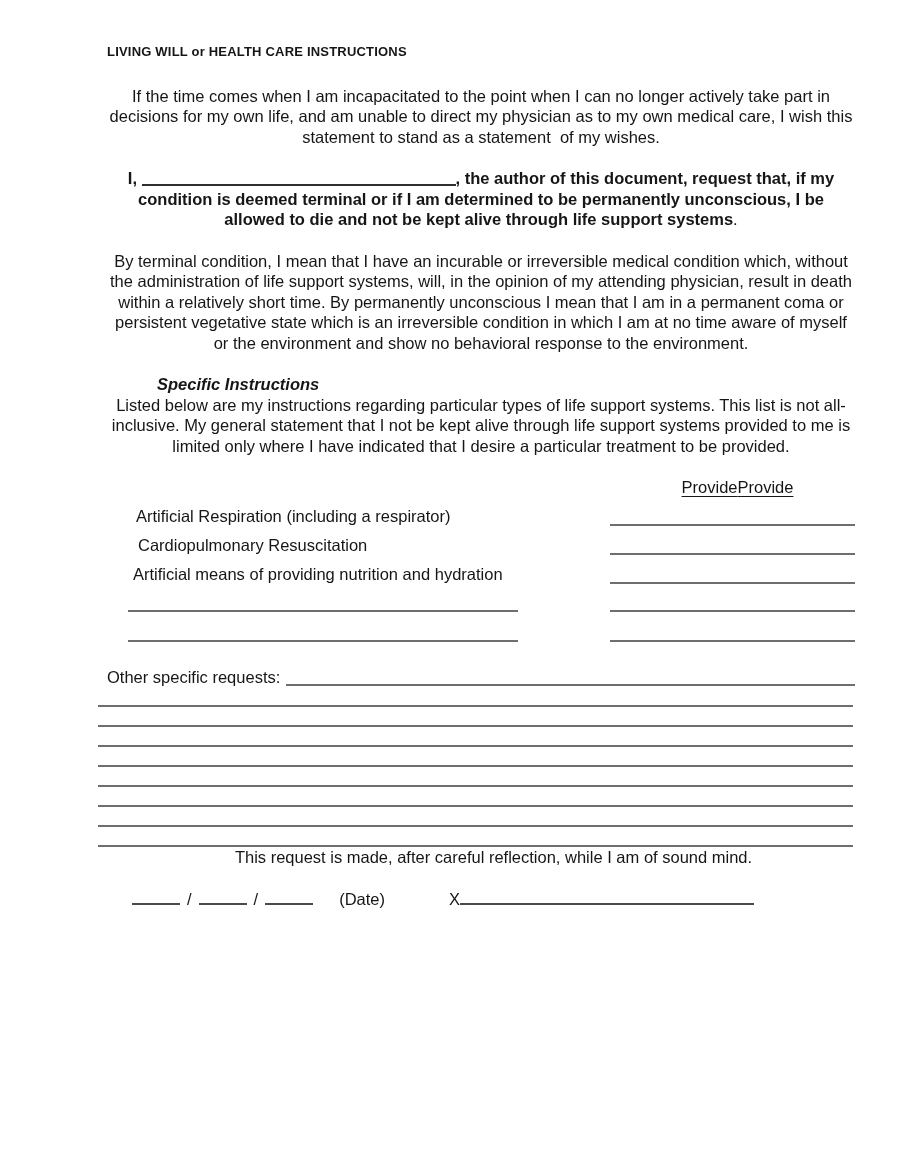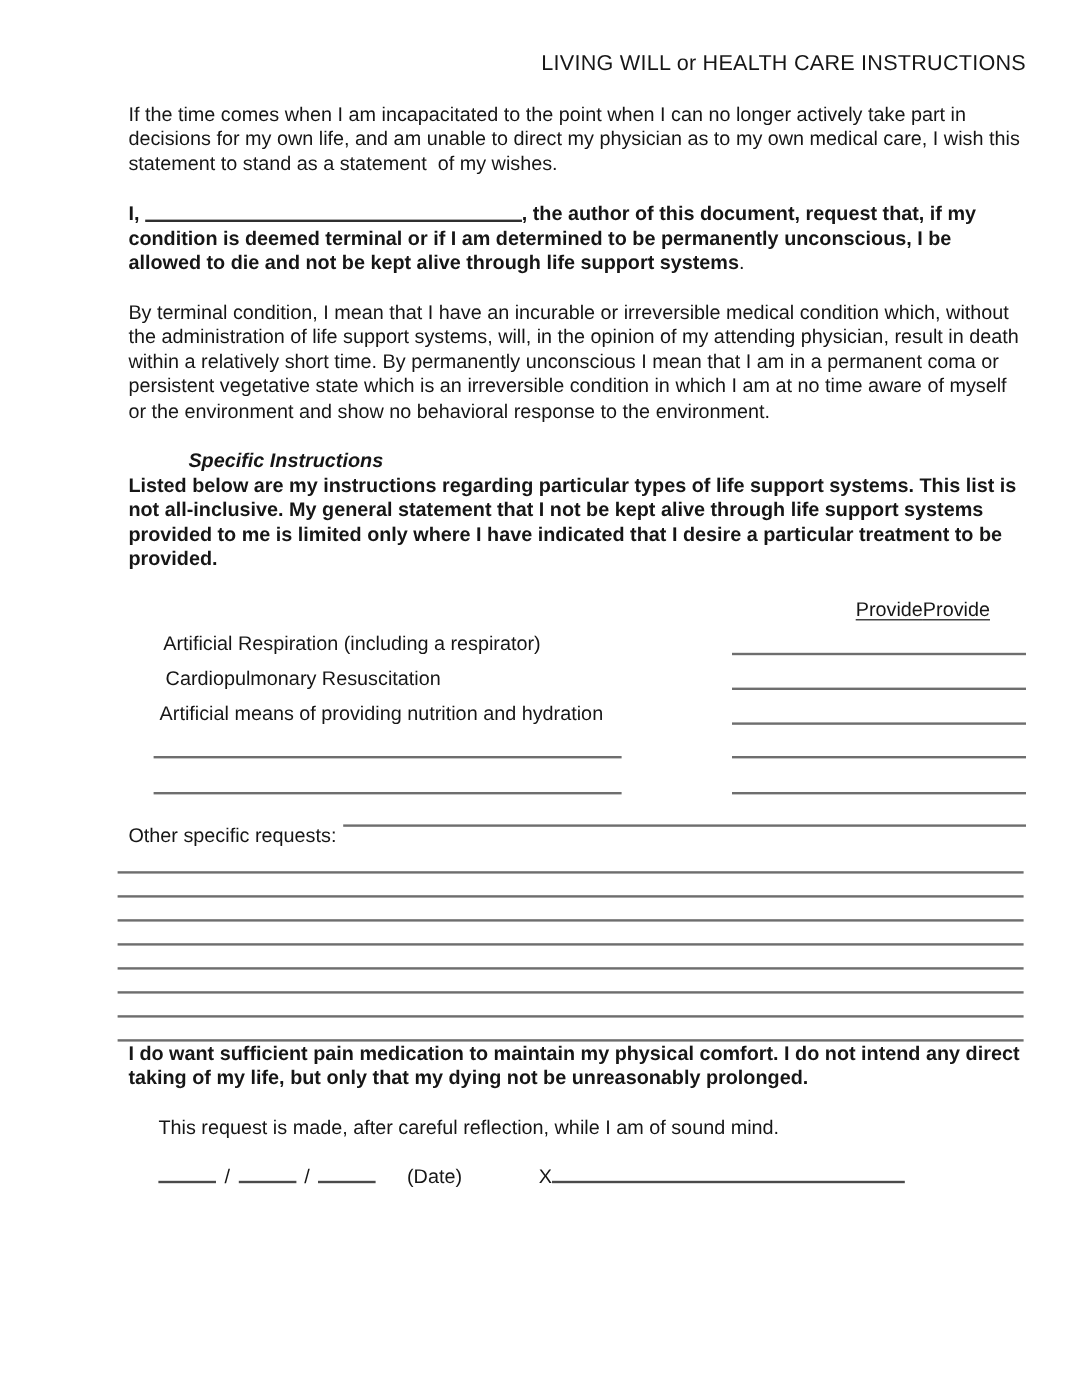"LIVING WILL or HEALTH CARE" .title { font-size: 18px -> 13px; font-weight: 400 -> 700; text-align: right -> left }
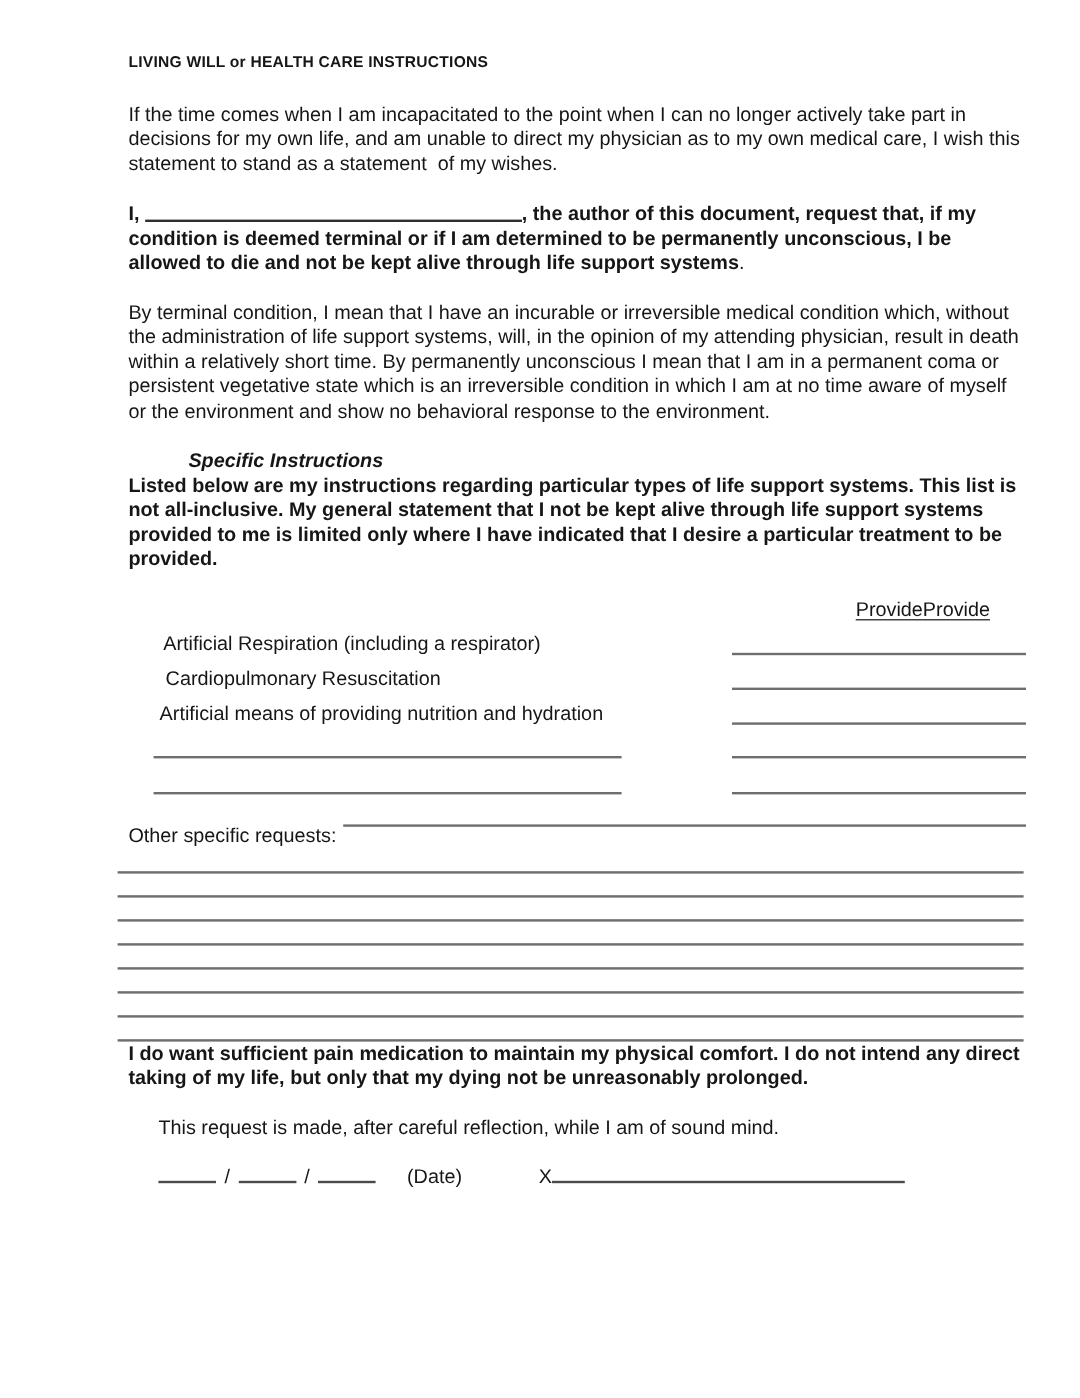"If the time comes when" p.para { text-align: none -> center }
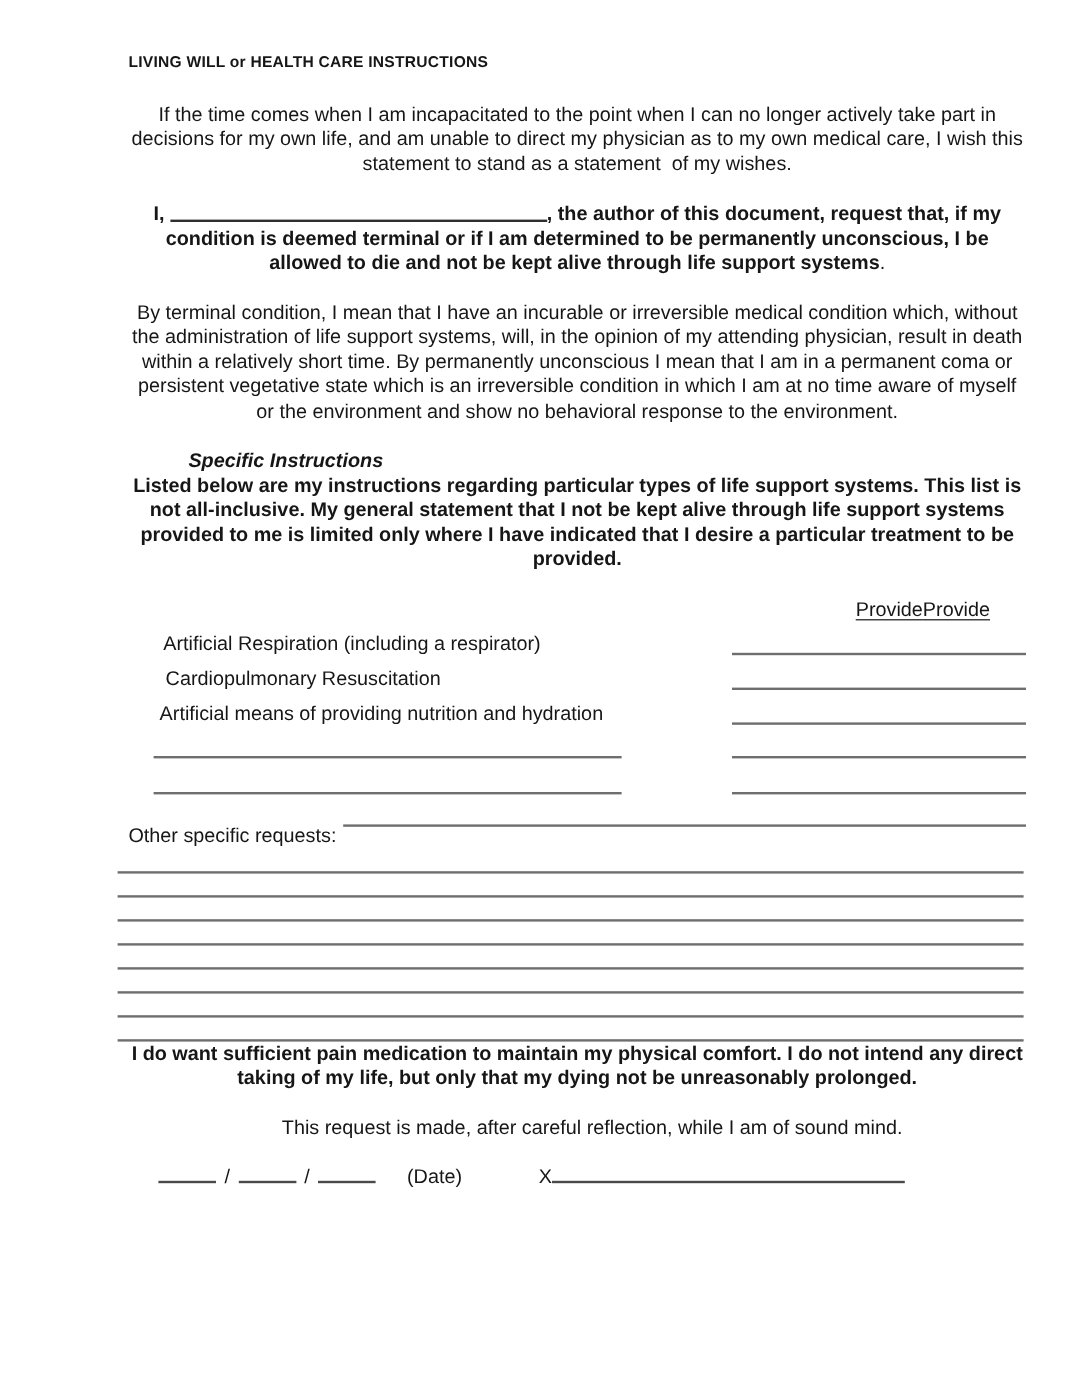"Listed below are my instructions" .si-body { font-weight: bold -> none }
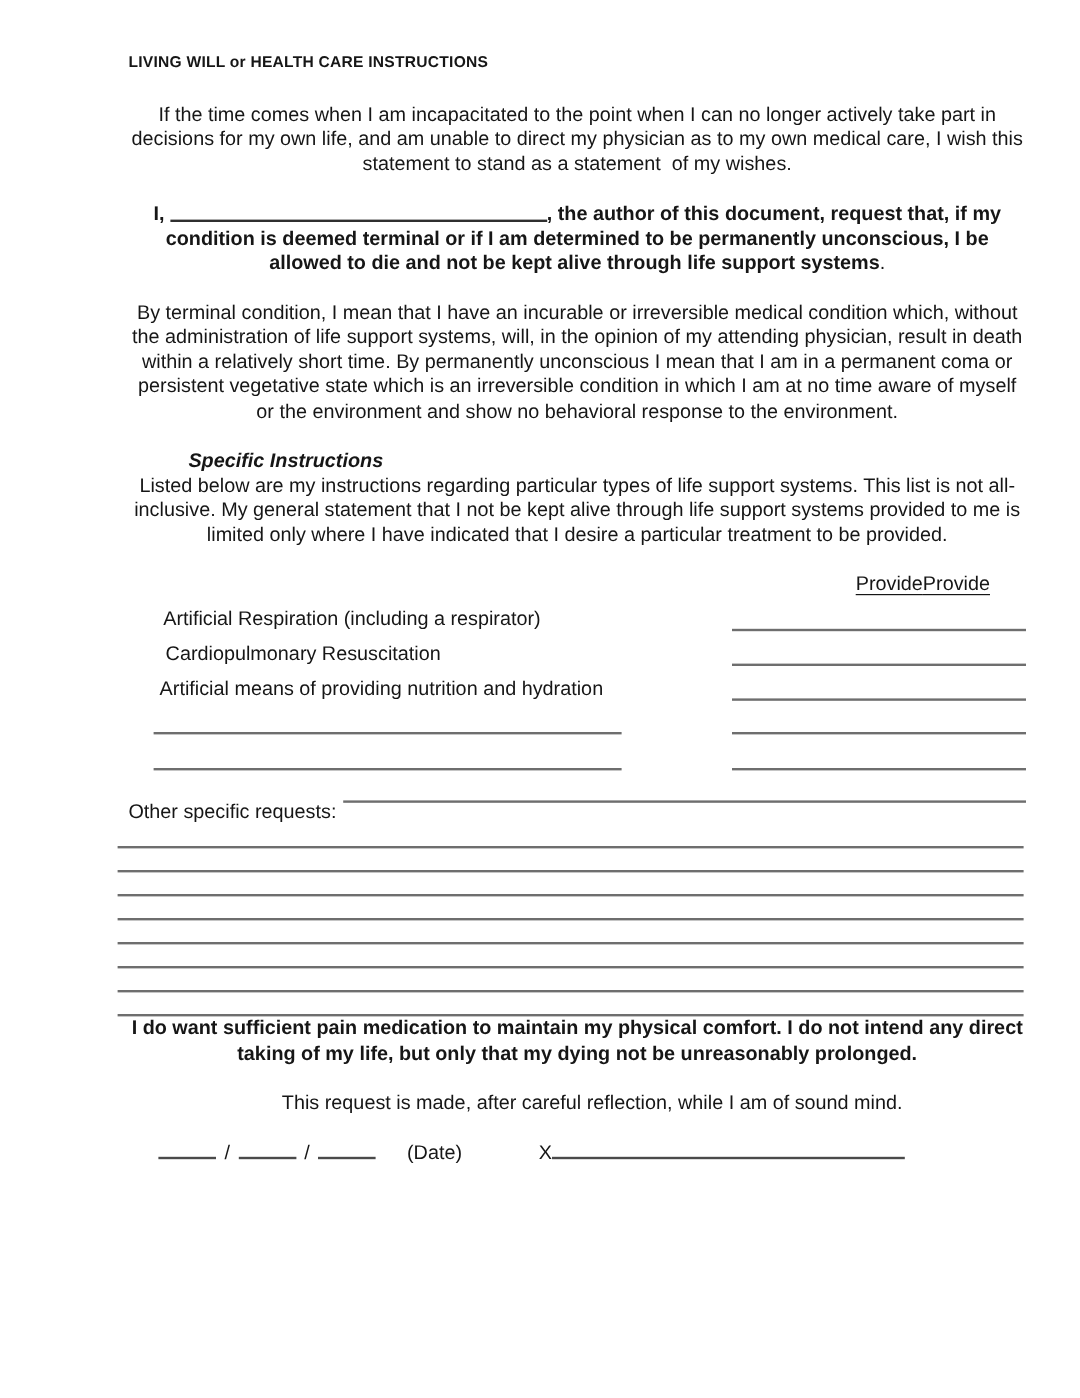"Provide" .t-header .col-box { justify-content: flex-end -> center }
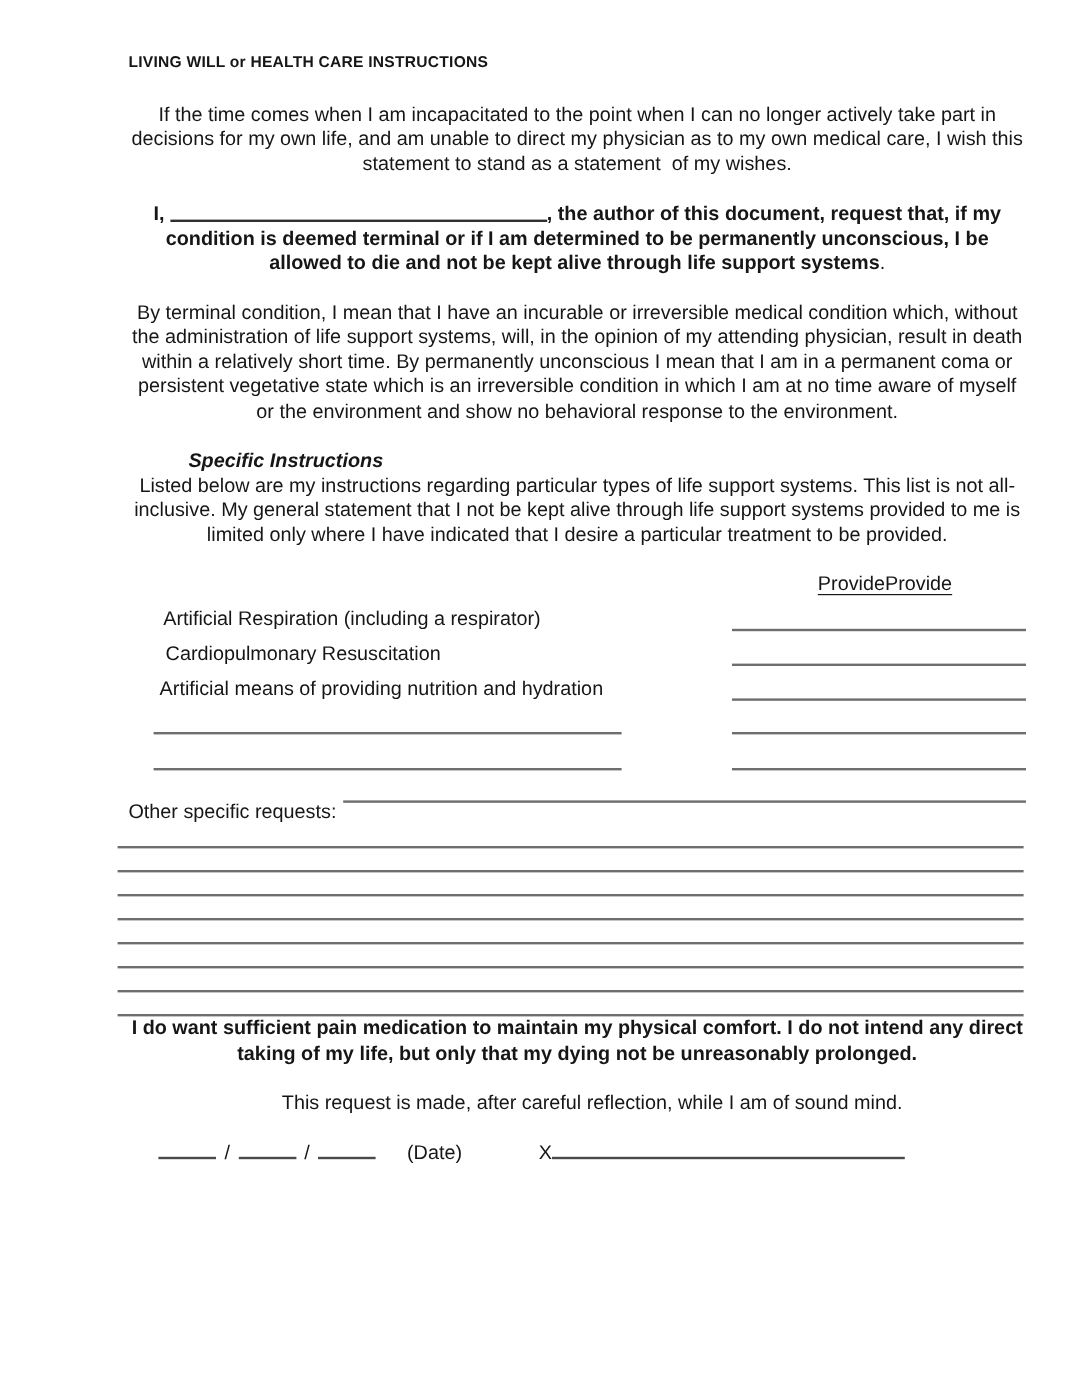"Other specific requests:" .req-row { align-items: flex-start -> flex-end }
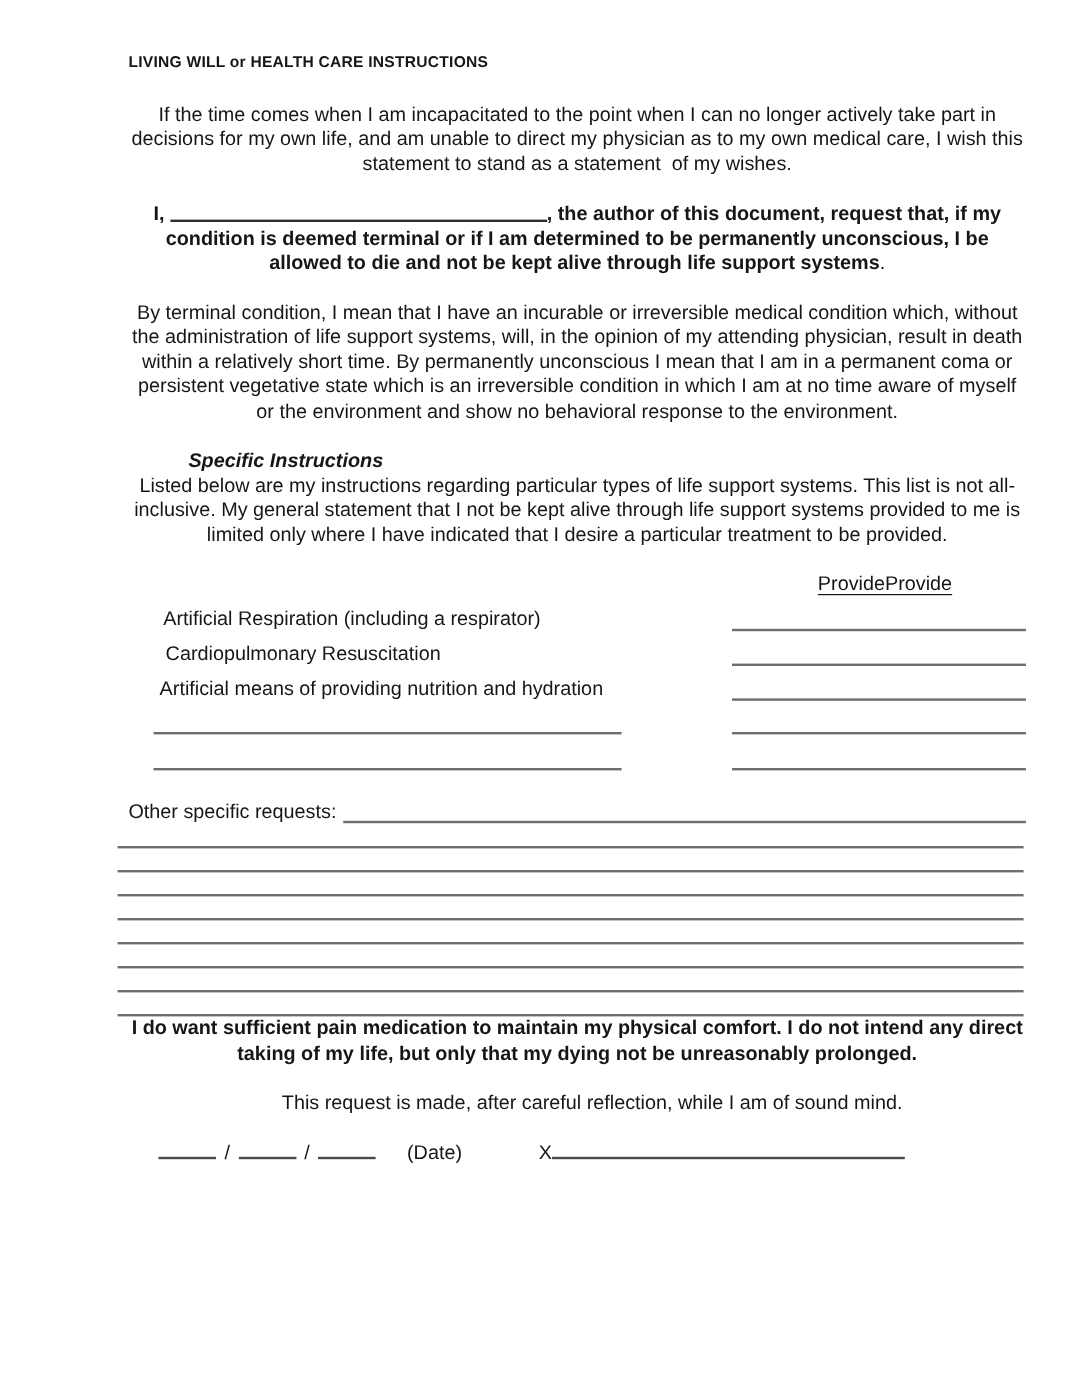"I do want sufficient pain" p.para { html: <p>I do want sufficient pain medication to maintain my physical comfort. I do not intend any direct taking of my life, but only that my dying not be unreasonably prolonged.</p> -> none }
